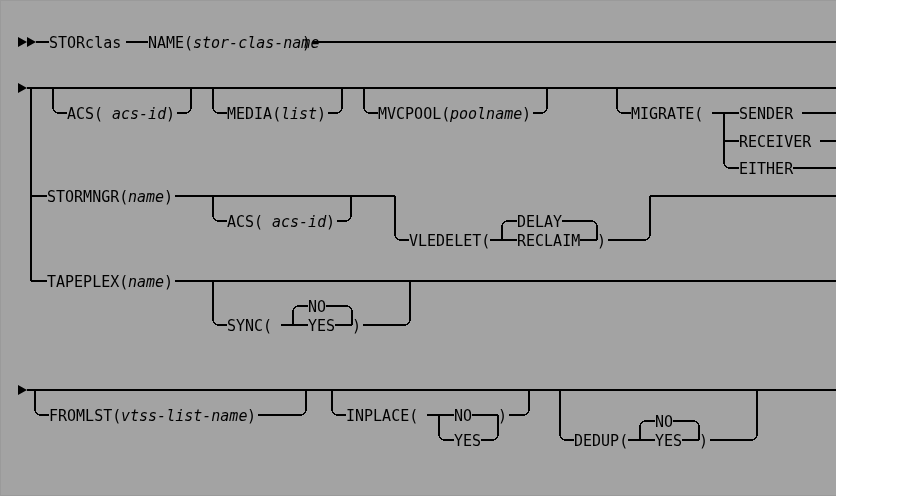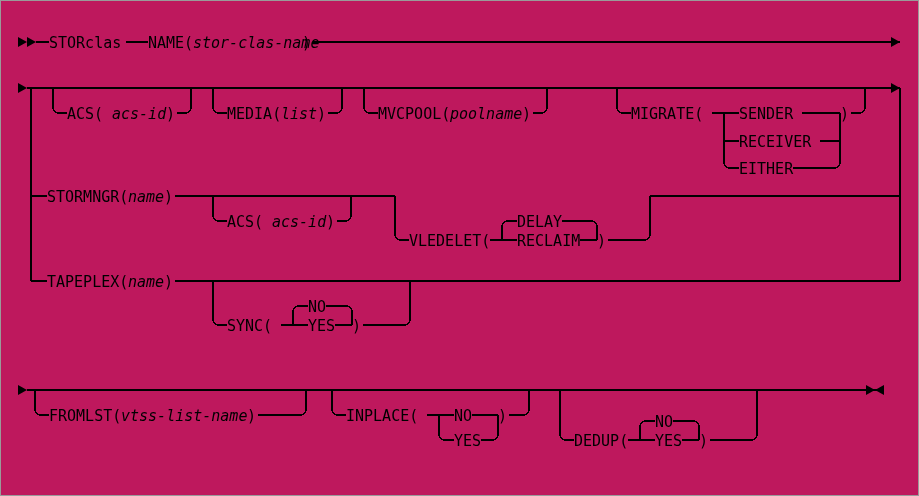"STORclas" #page { background: #be185d -> #a3a3a3; width: 919px -> 836px }
